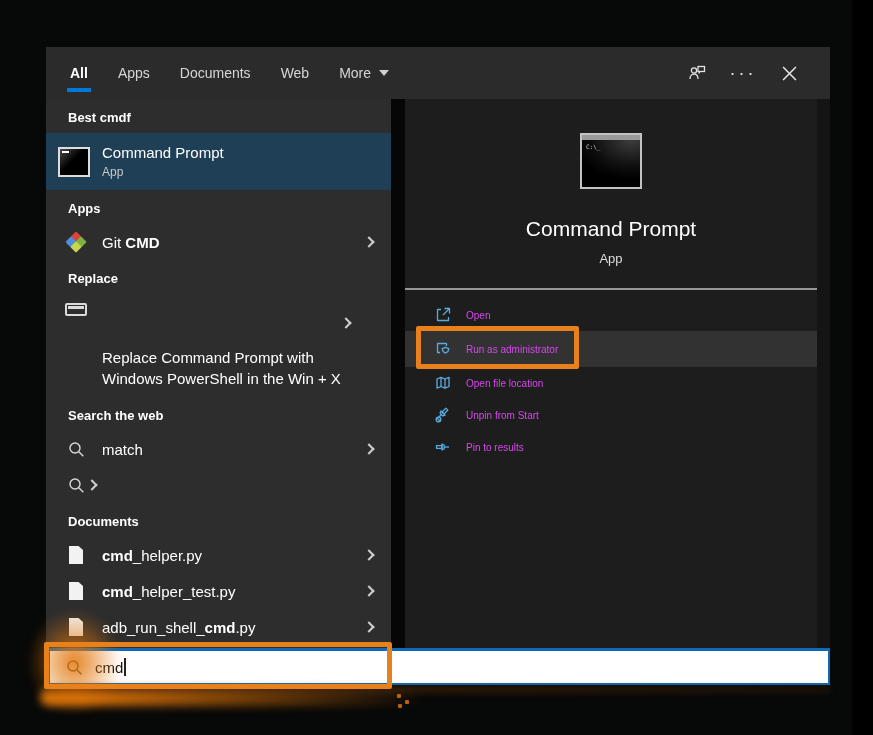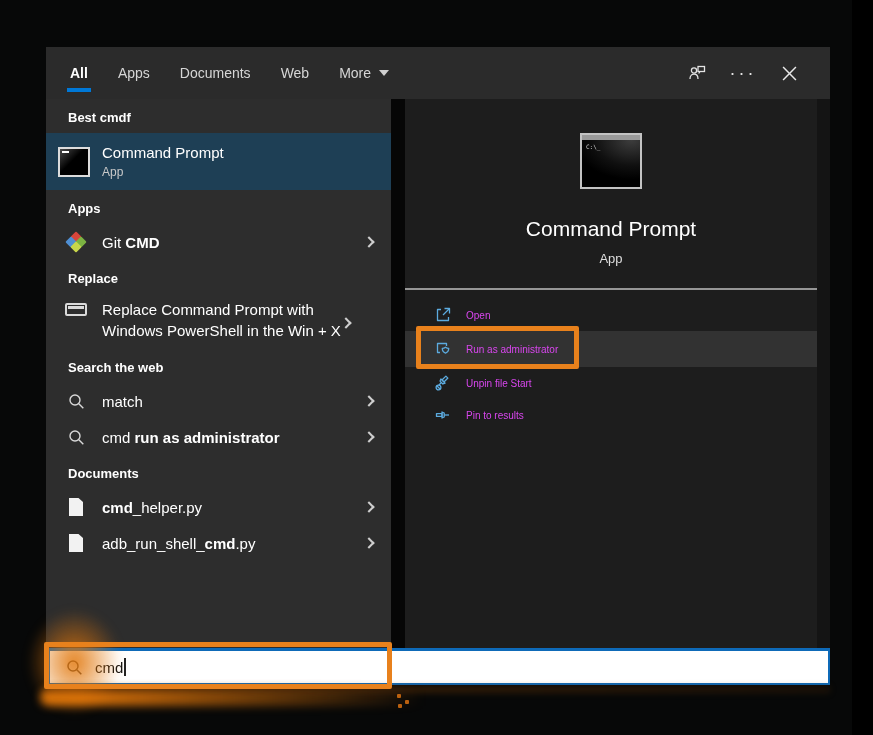"Replace Command Prompt with Windows" span.ltext { margin-top: none -> 48px }
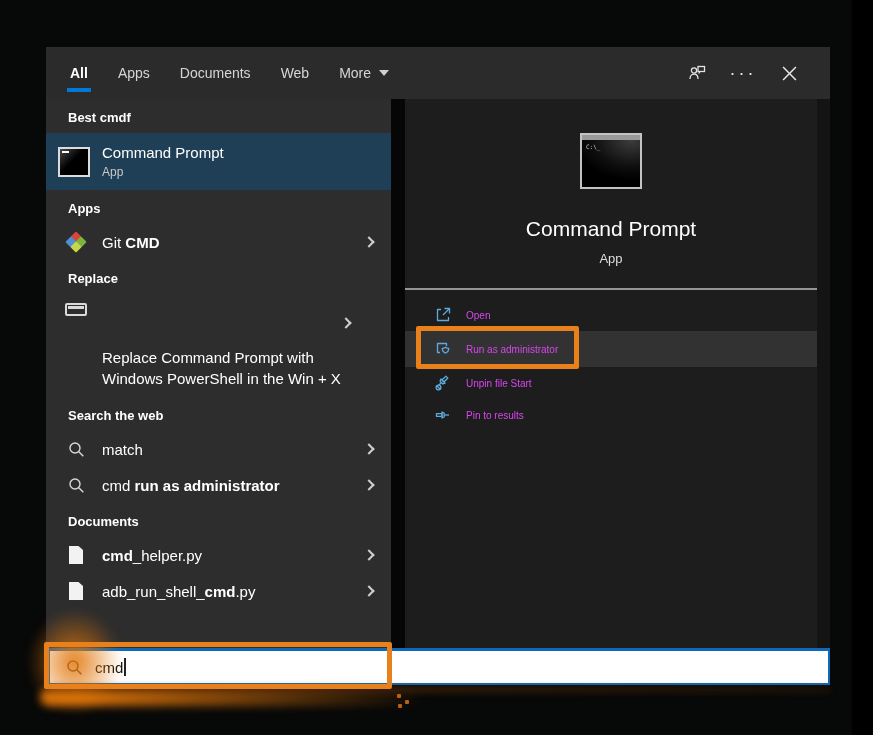"Open file location" div.arow { html: none -> <div> <span> <svg> <path></path> <path></path> </svg> </span> <span>Open file location</span> </div> }
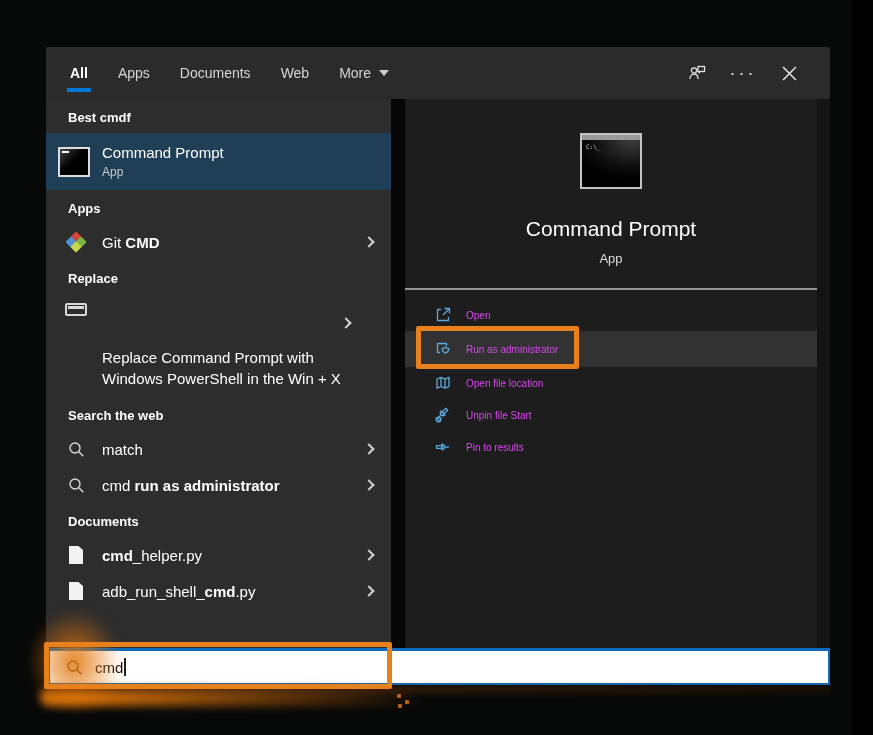"Unpin file Start" span.alabel { text: file -> from }
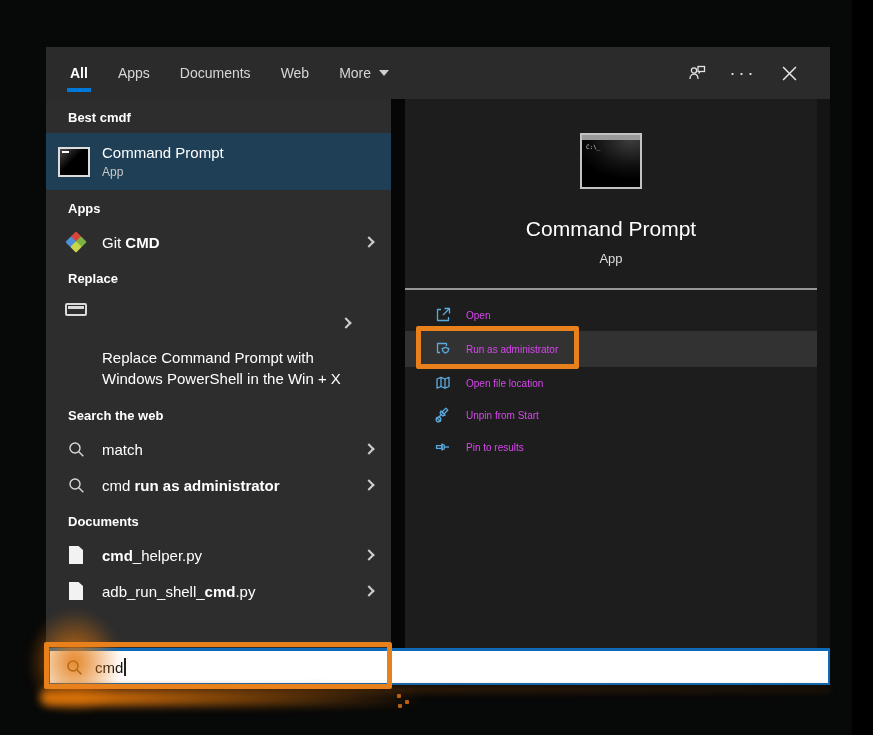"cmd run as administrator" span.ltext { html: <span><span>cmd </span><b>run as administrator</b></span> -> none }
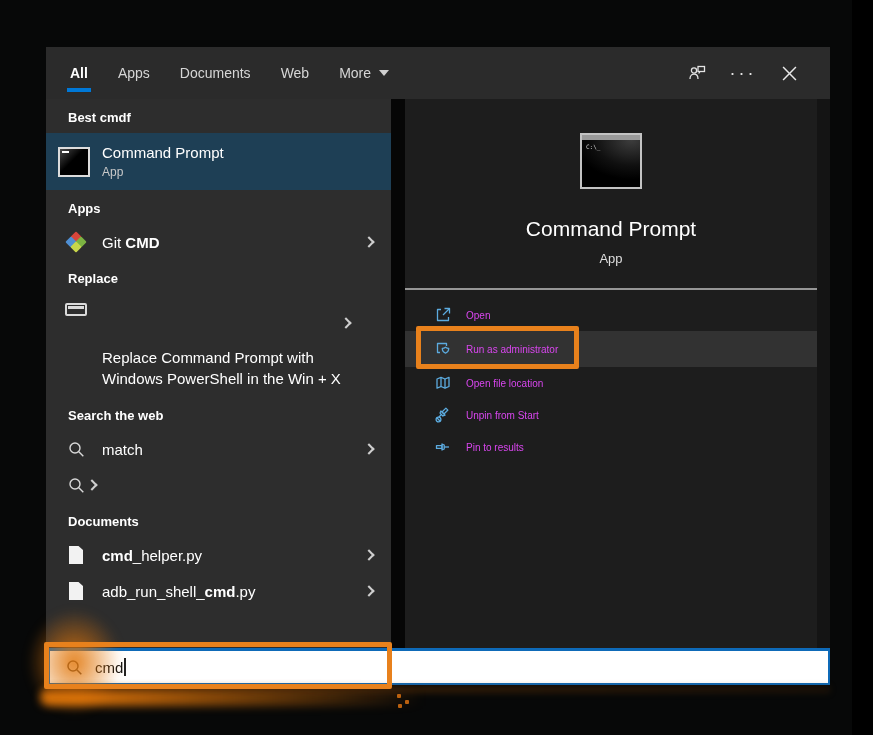"cmd_helper_test.py" div.lrow { html: none -> <div> <span> <span></span> </span> <span><b>cmd</b><span>_helper_test.py</span></span> <span></span> </div> }
